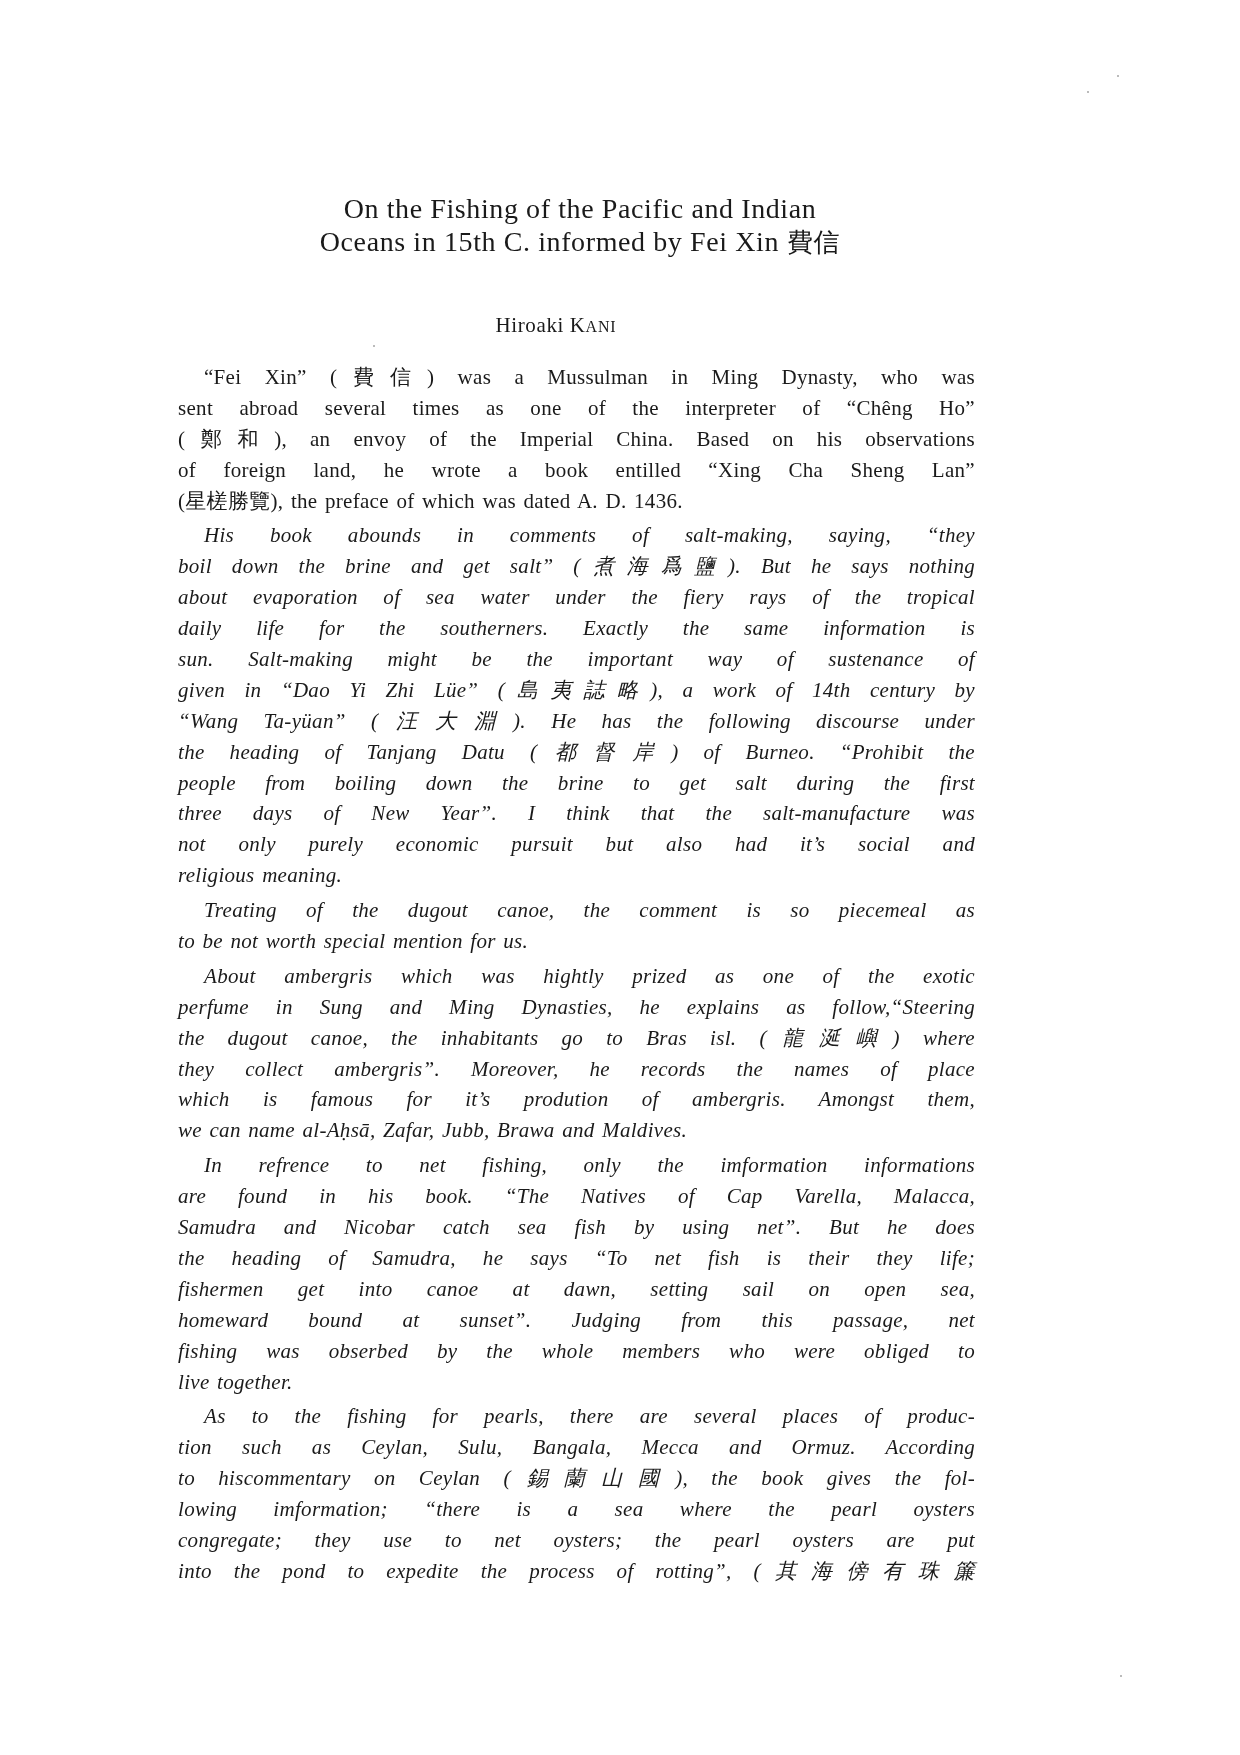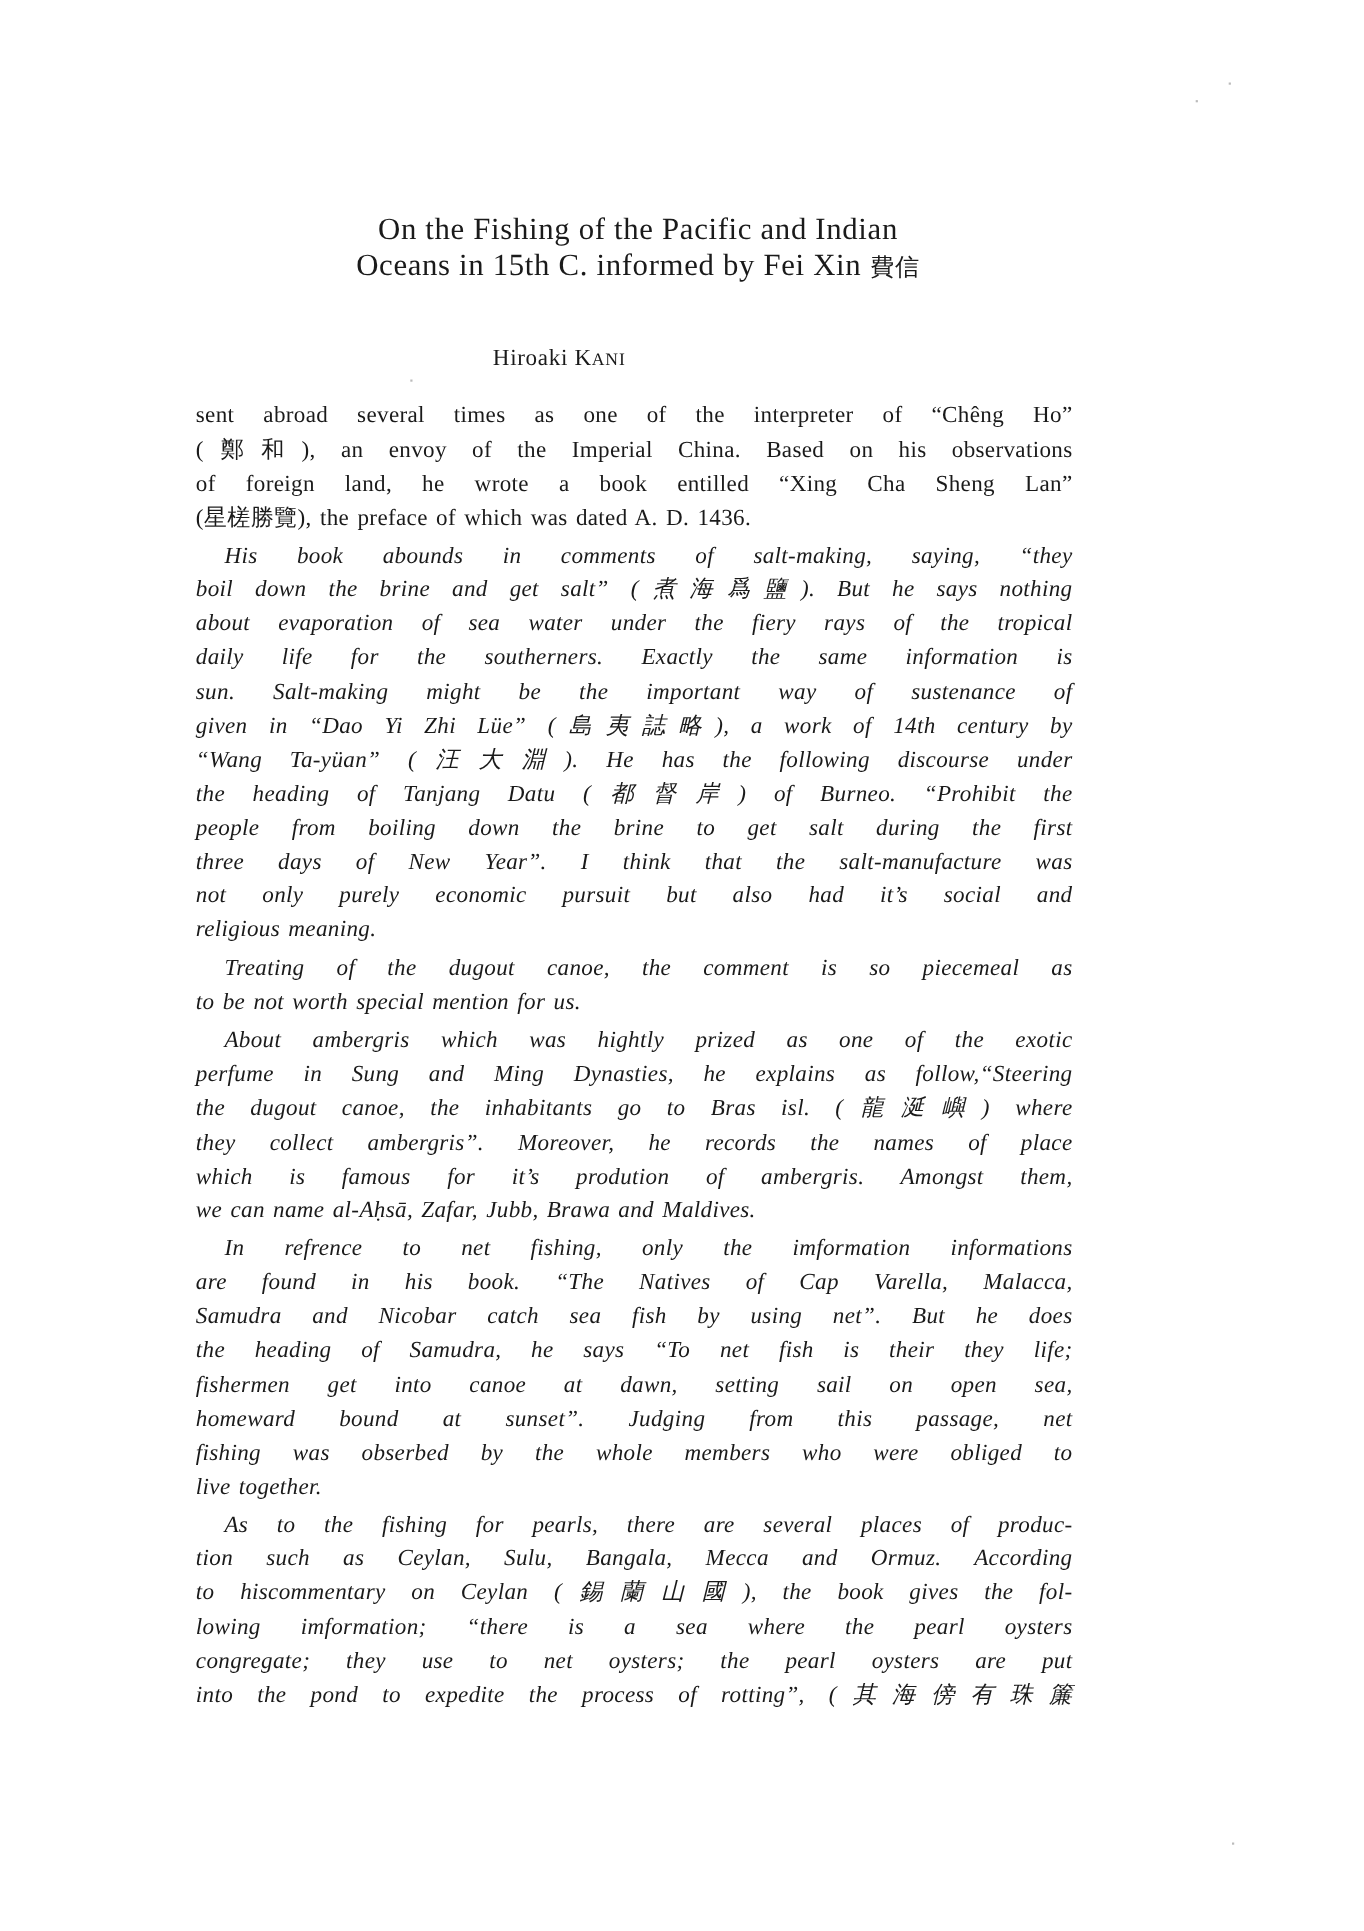"費信" .title .cjk { font-size: 22px -> 26px }
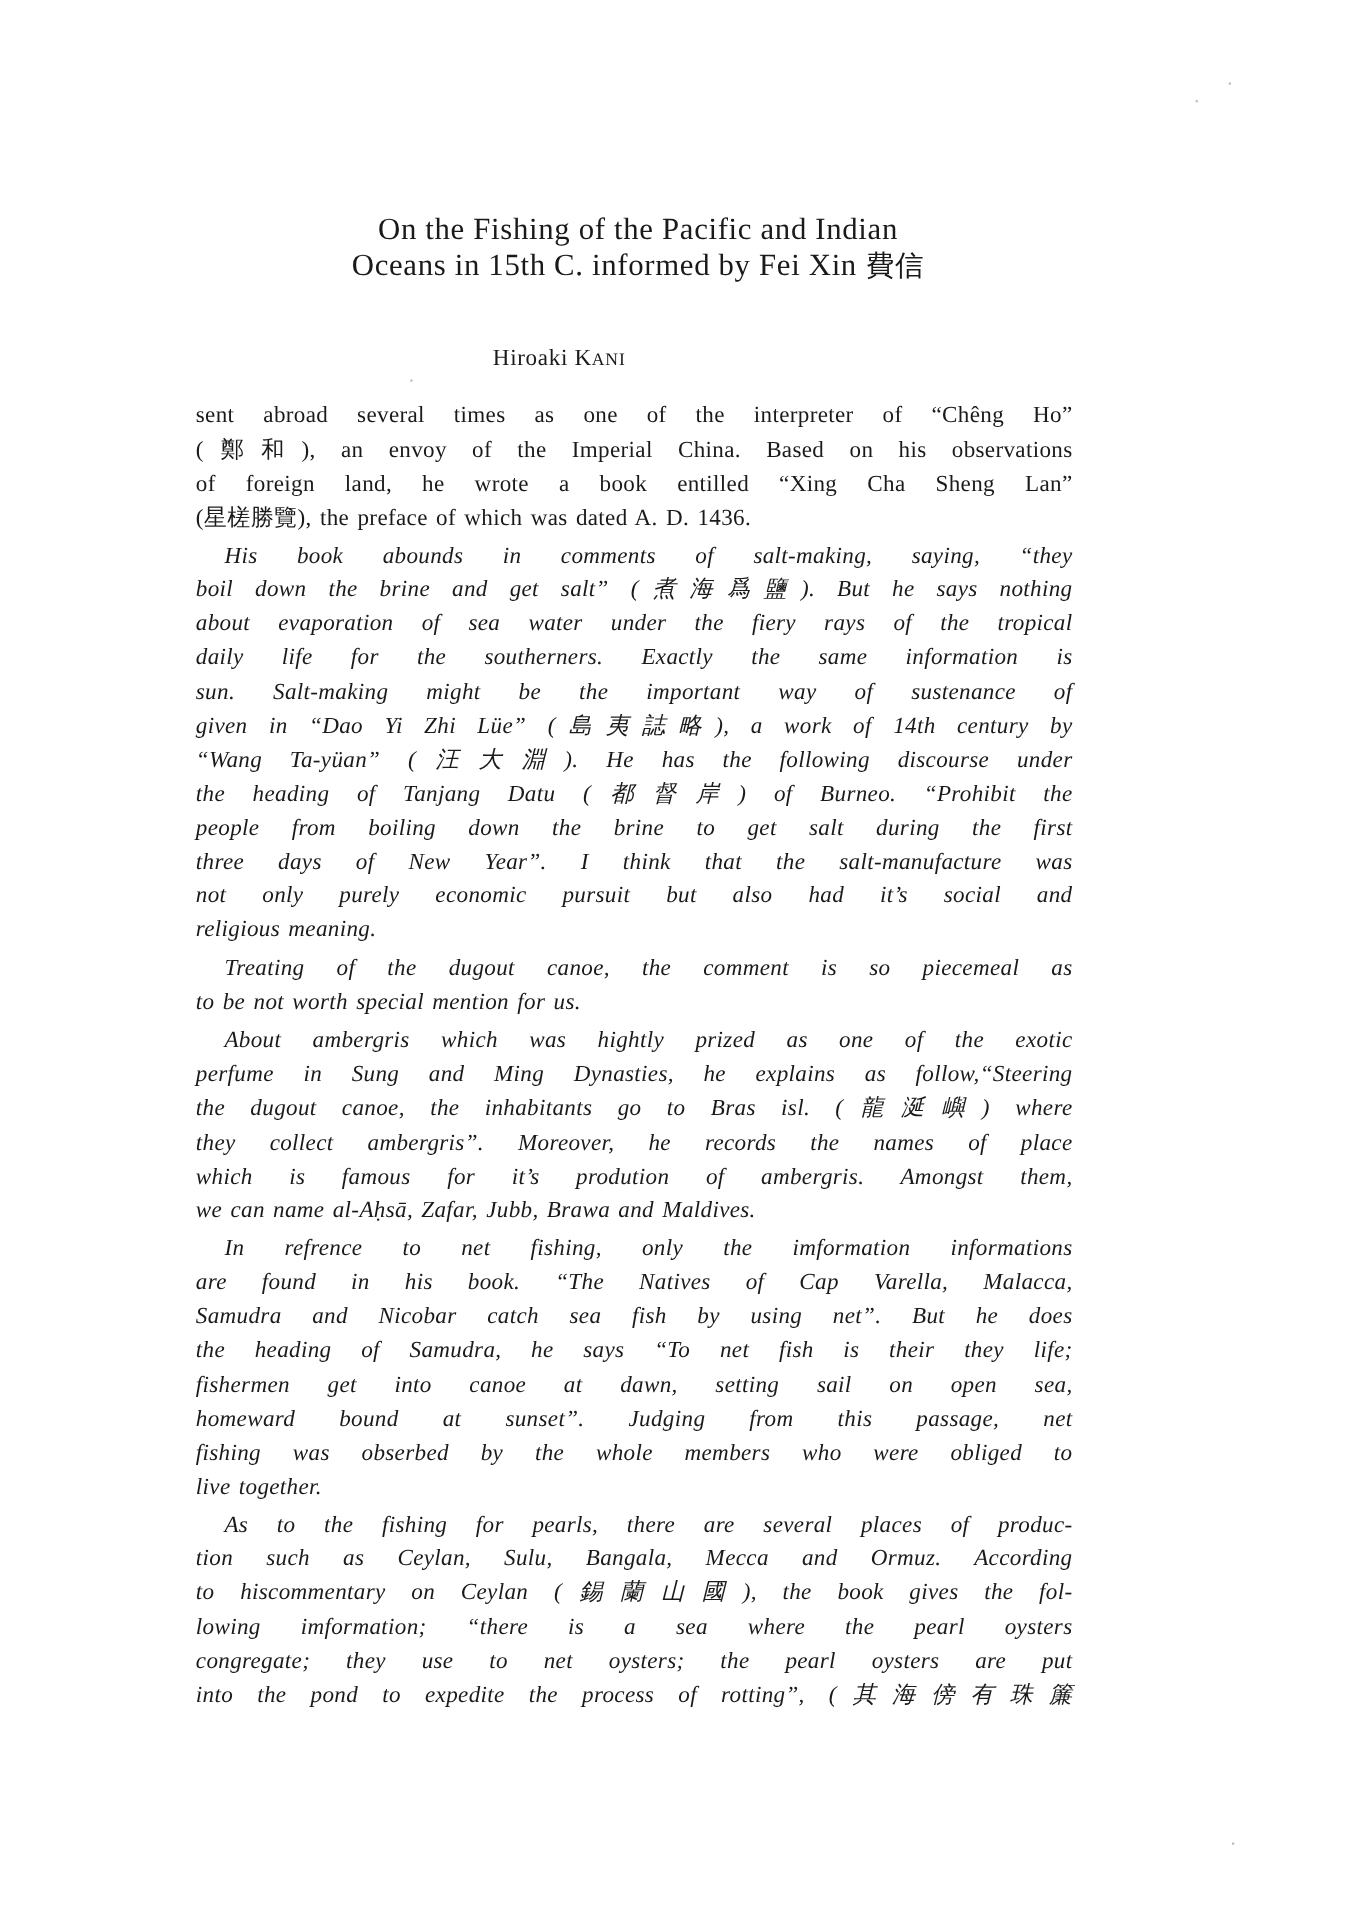"Hiroaki KANI" .author { left: 448px -> 416px; text-align: none -> center }
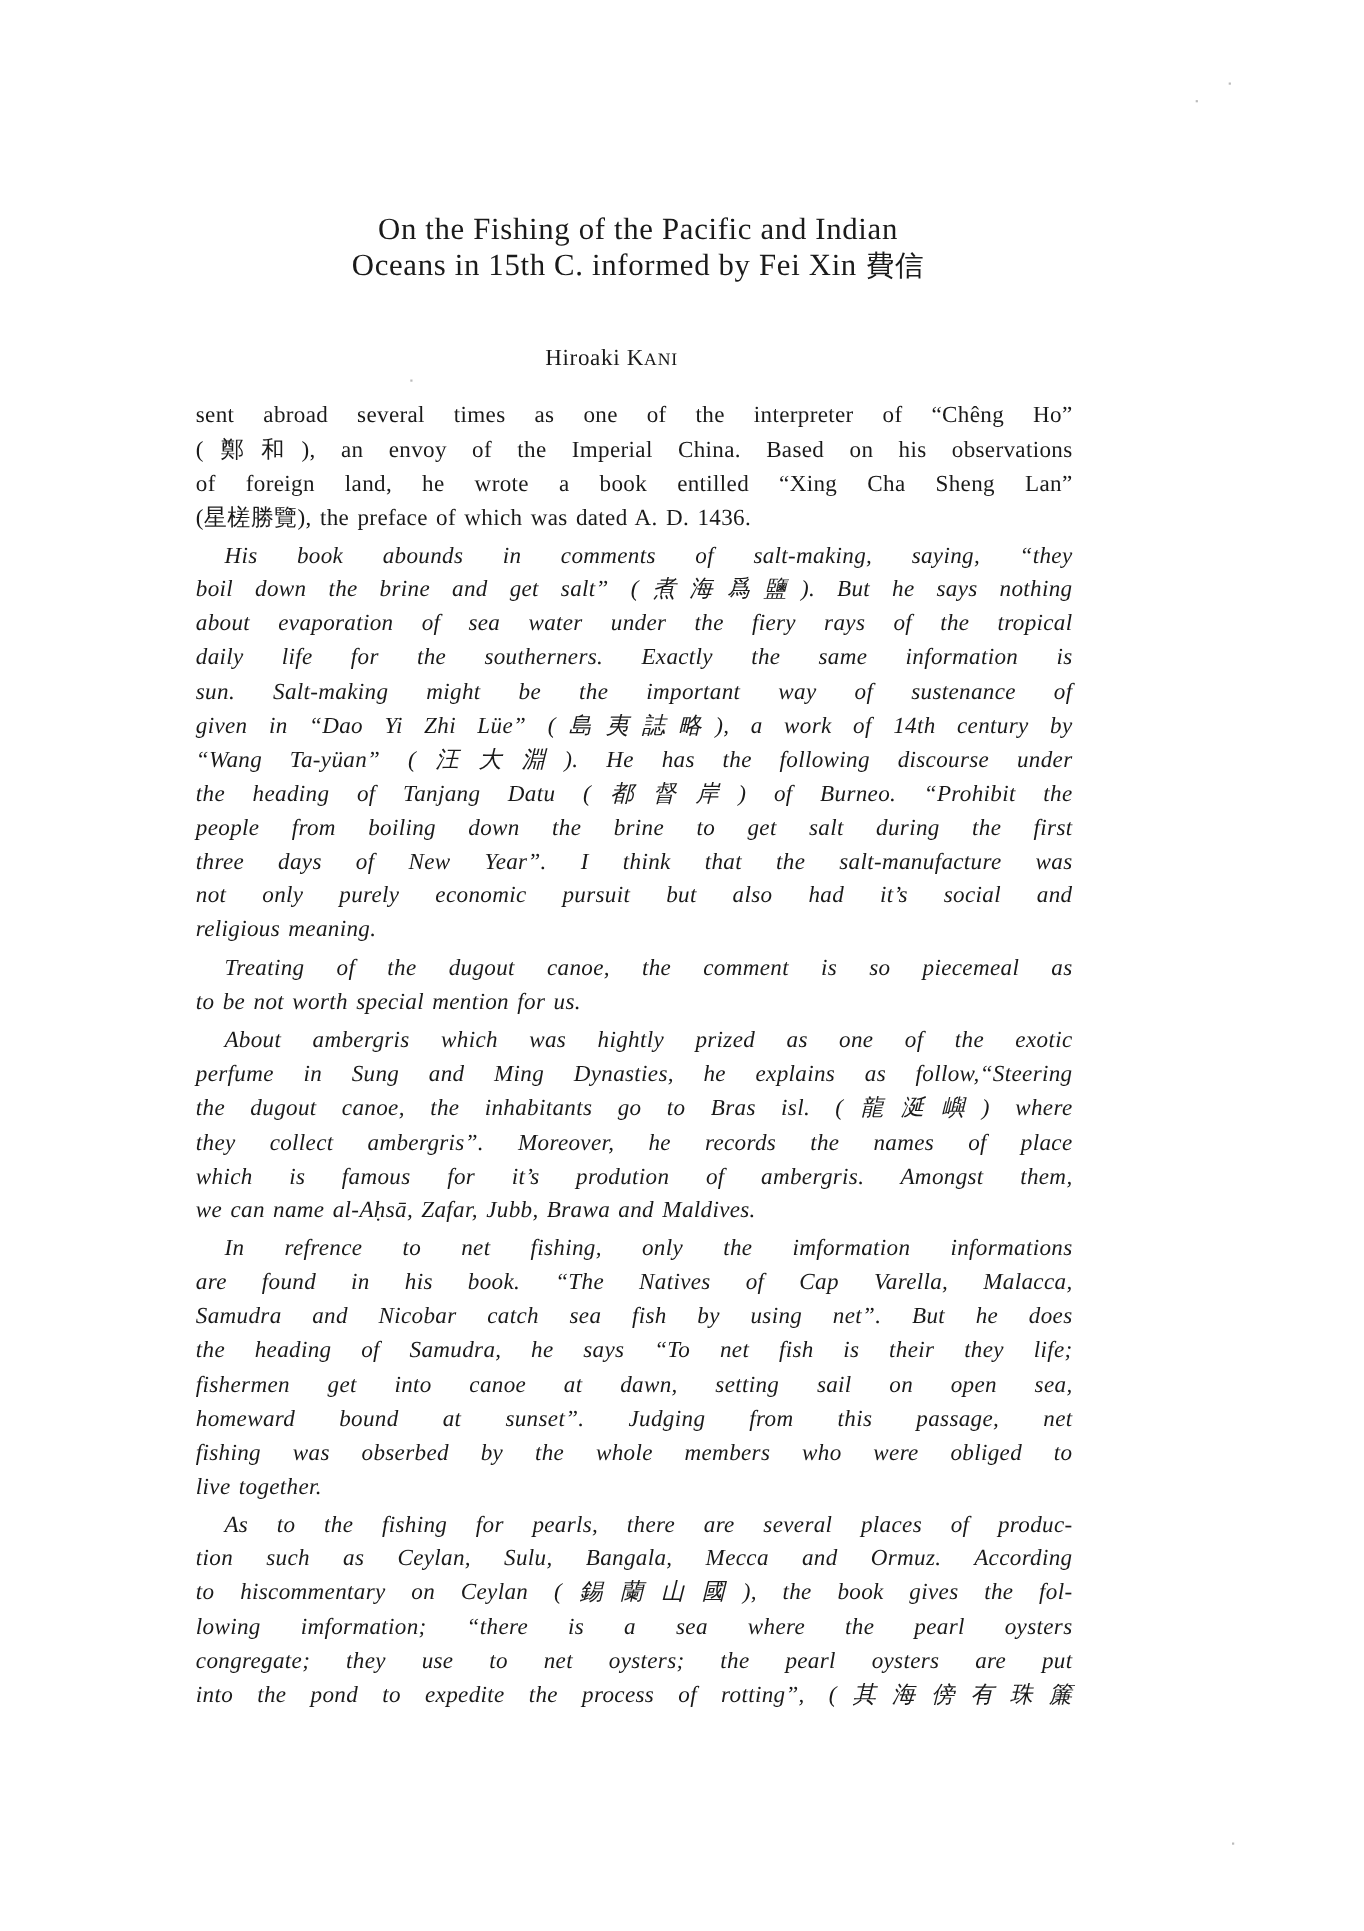"“Fei Xin” (費信) was a" span.line { html: none -> <span>“Fei Xin” (費信) was a Mussulman in Ming Dynasty, who was</span> }
